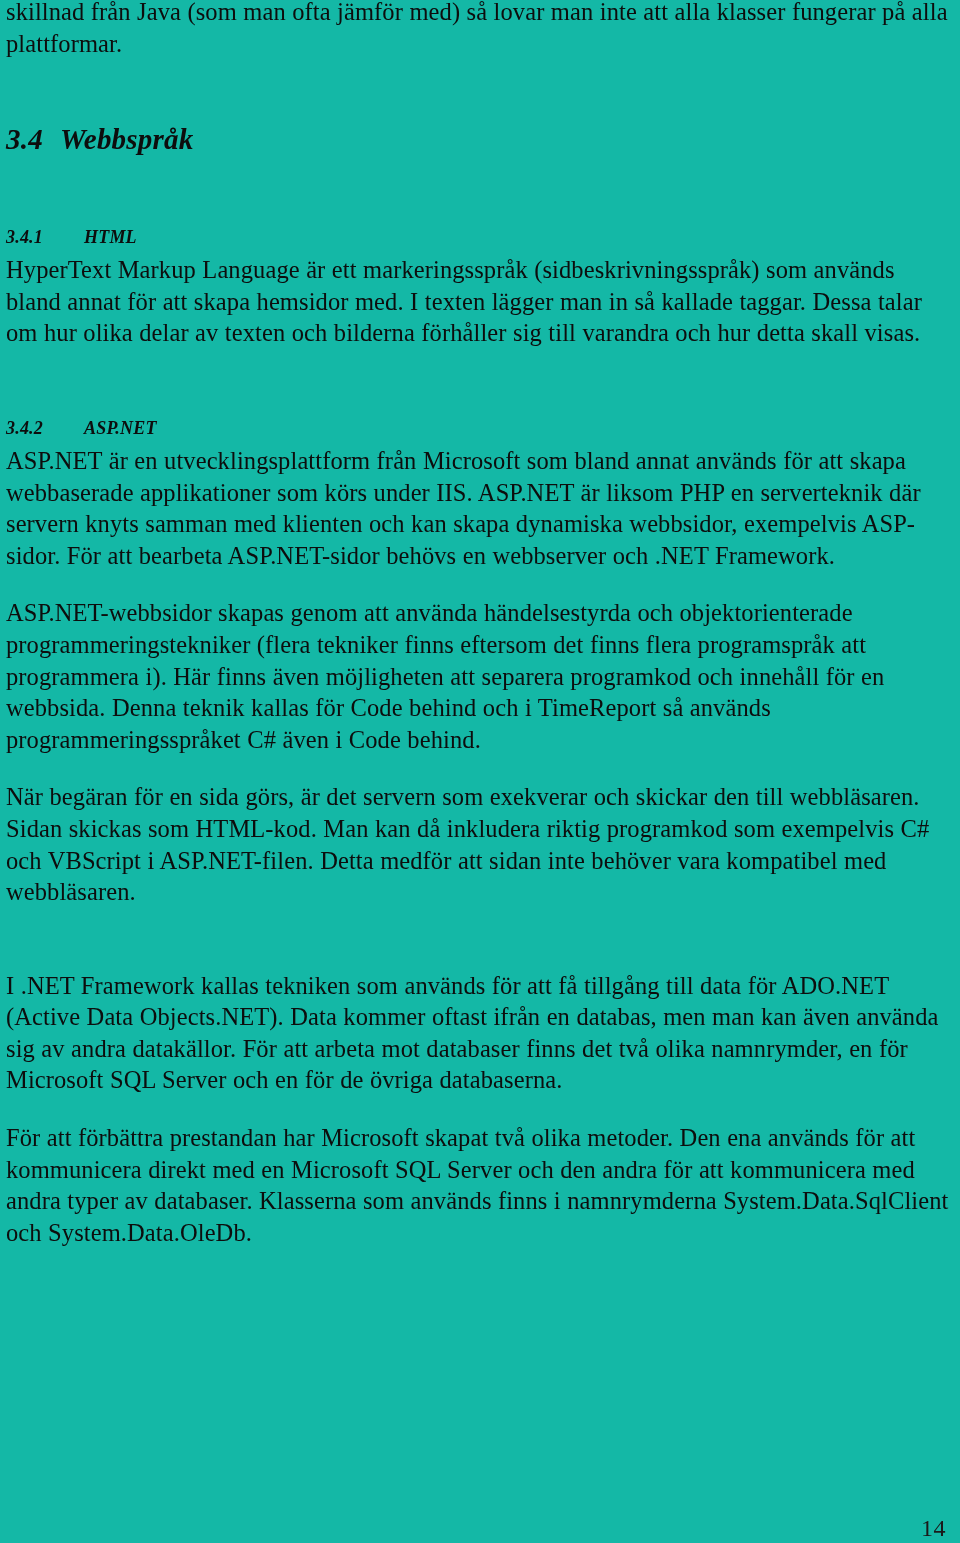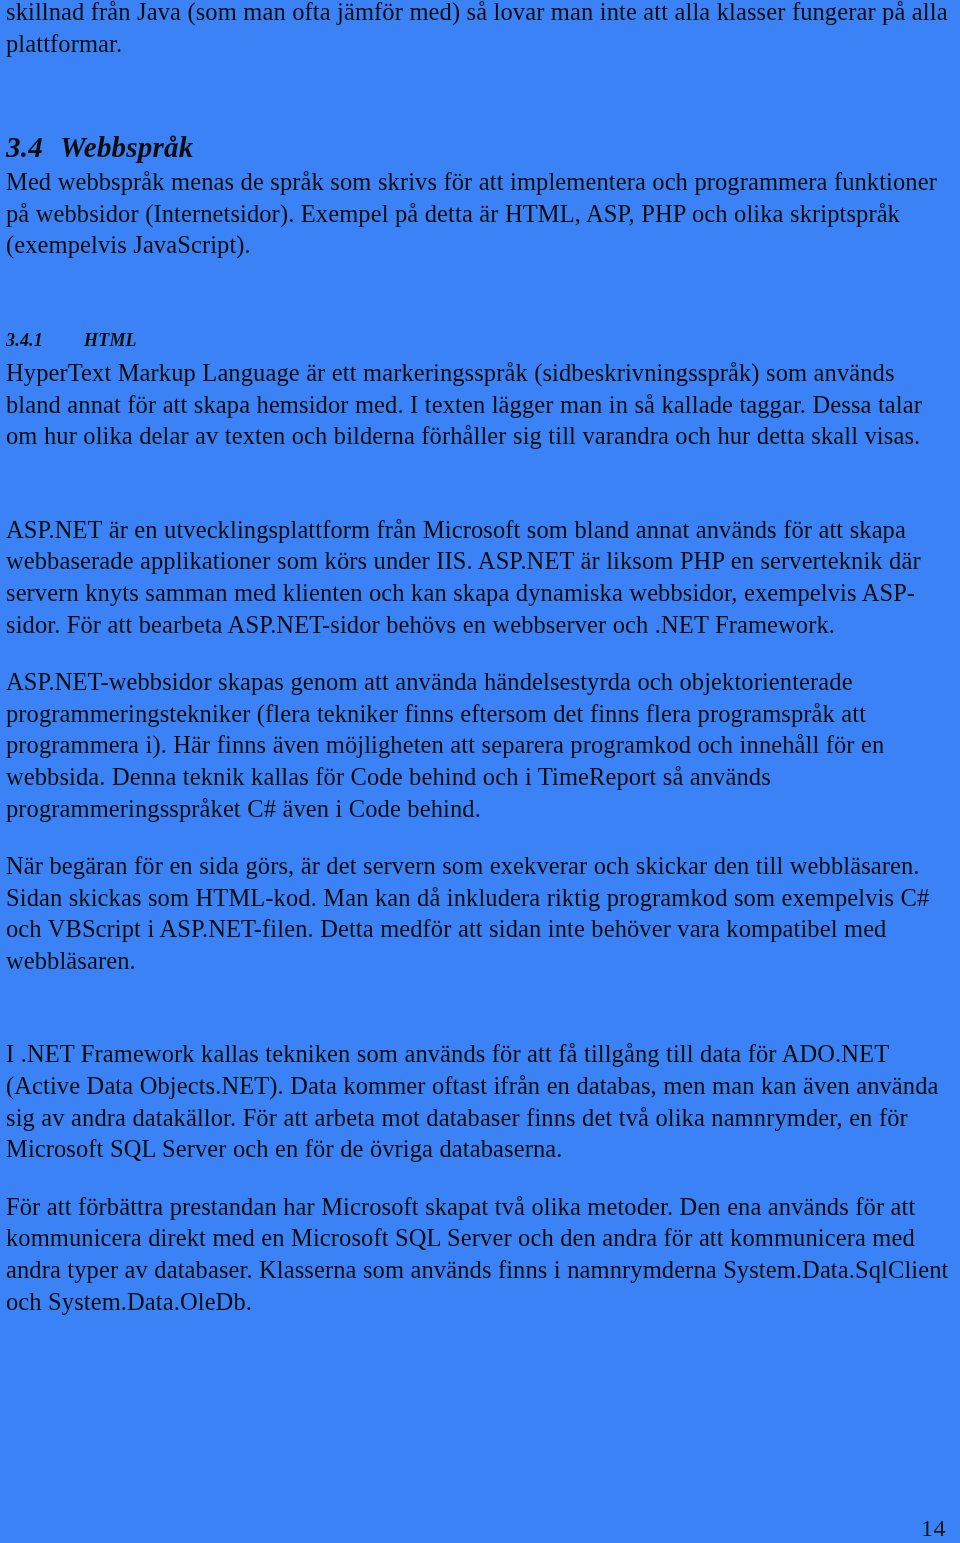"skillnad från Java (som man" .page { background: #3b82f6 -> #14b8a6 }
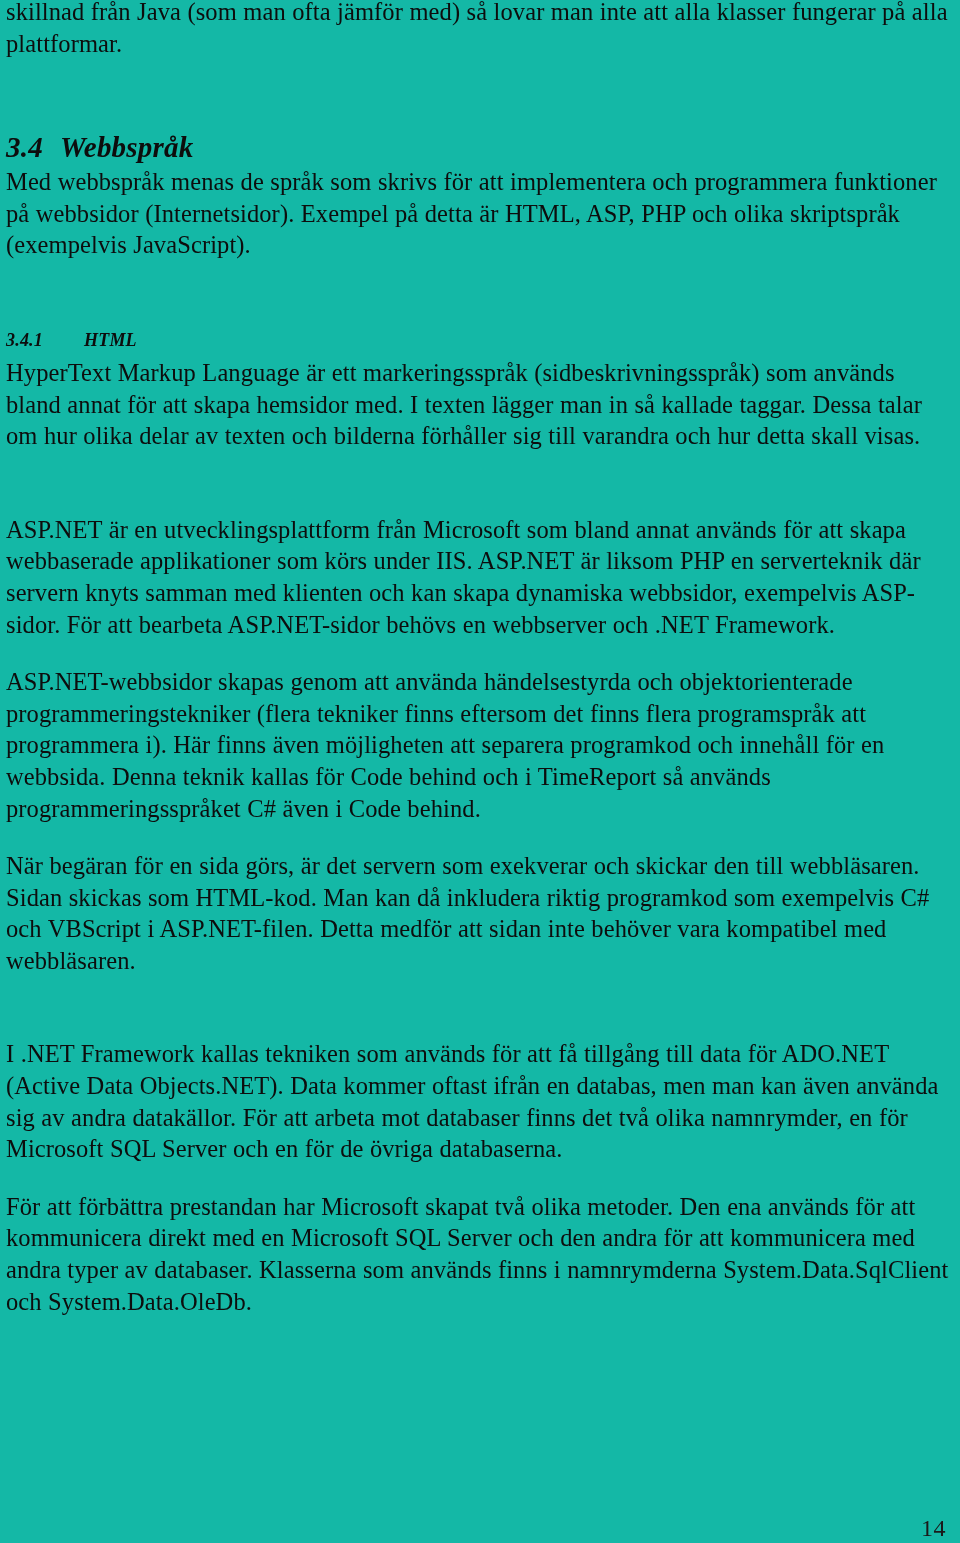"3.4" h2.section-heading .heading-num { margin-top: 8px -> none }
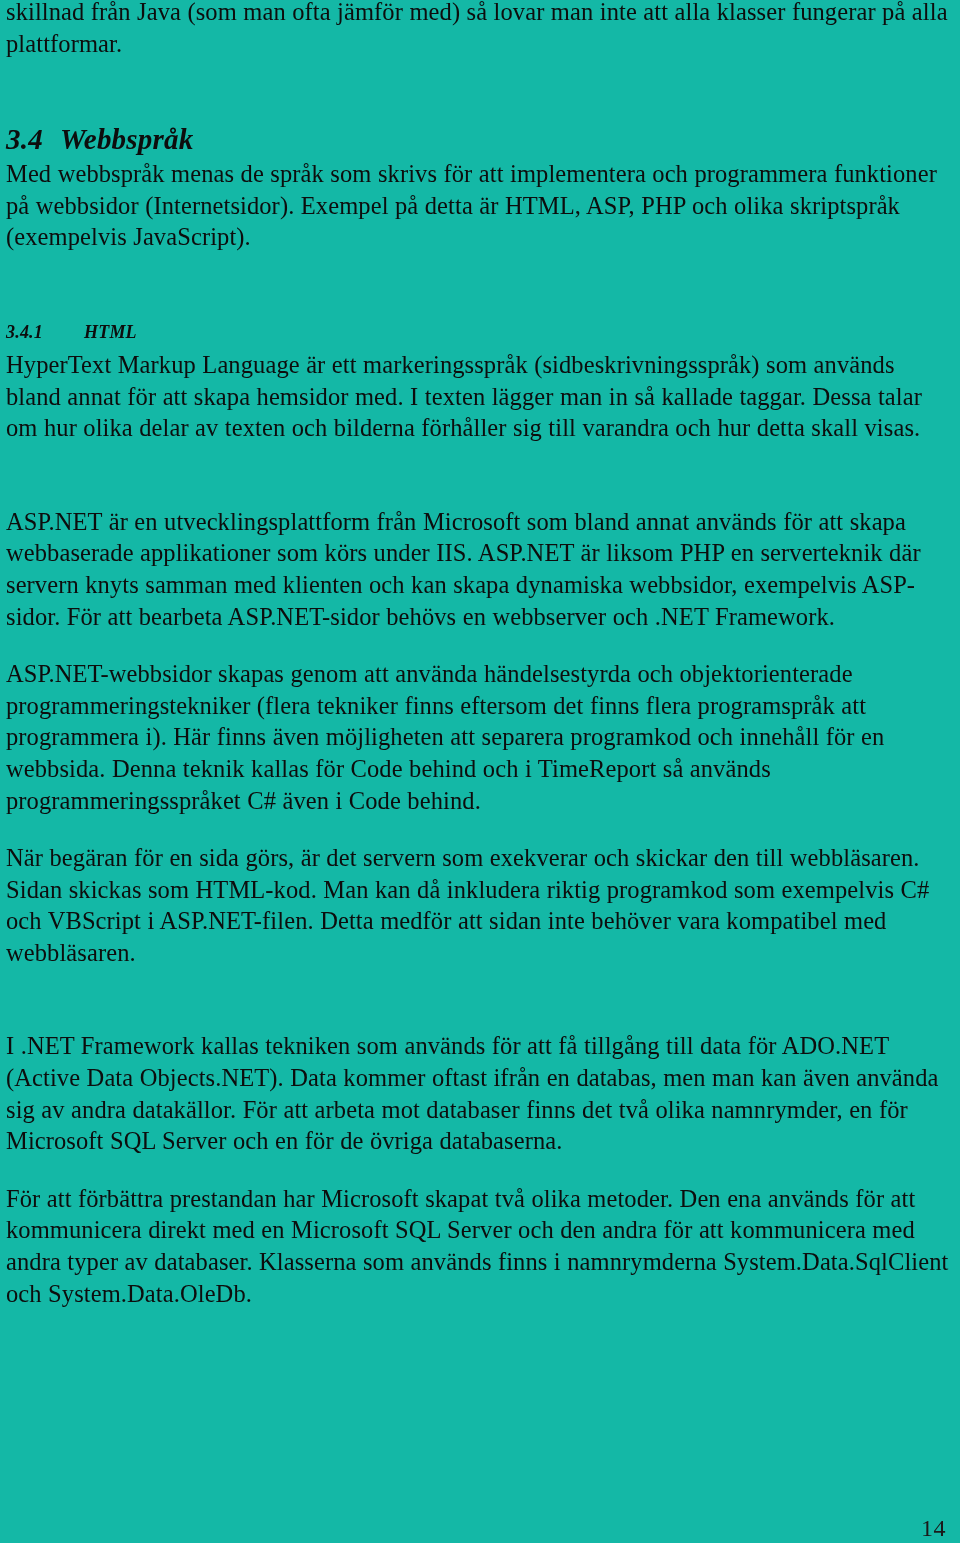"Med webbspråk menas de språk" p.body-par { html: <p>Med webbspråk menas de språk som skrivs för att implementera och programmera funktioner på webbsidor (Internetsidor). Exempel på detta är HTML, ASP, PHP och olika skriptspråk (exempelvis JavaScript).</p> -> none }
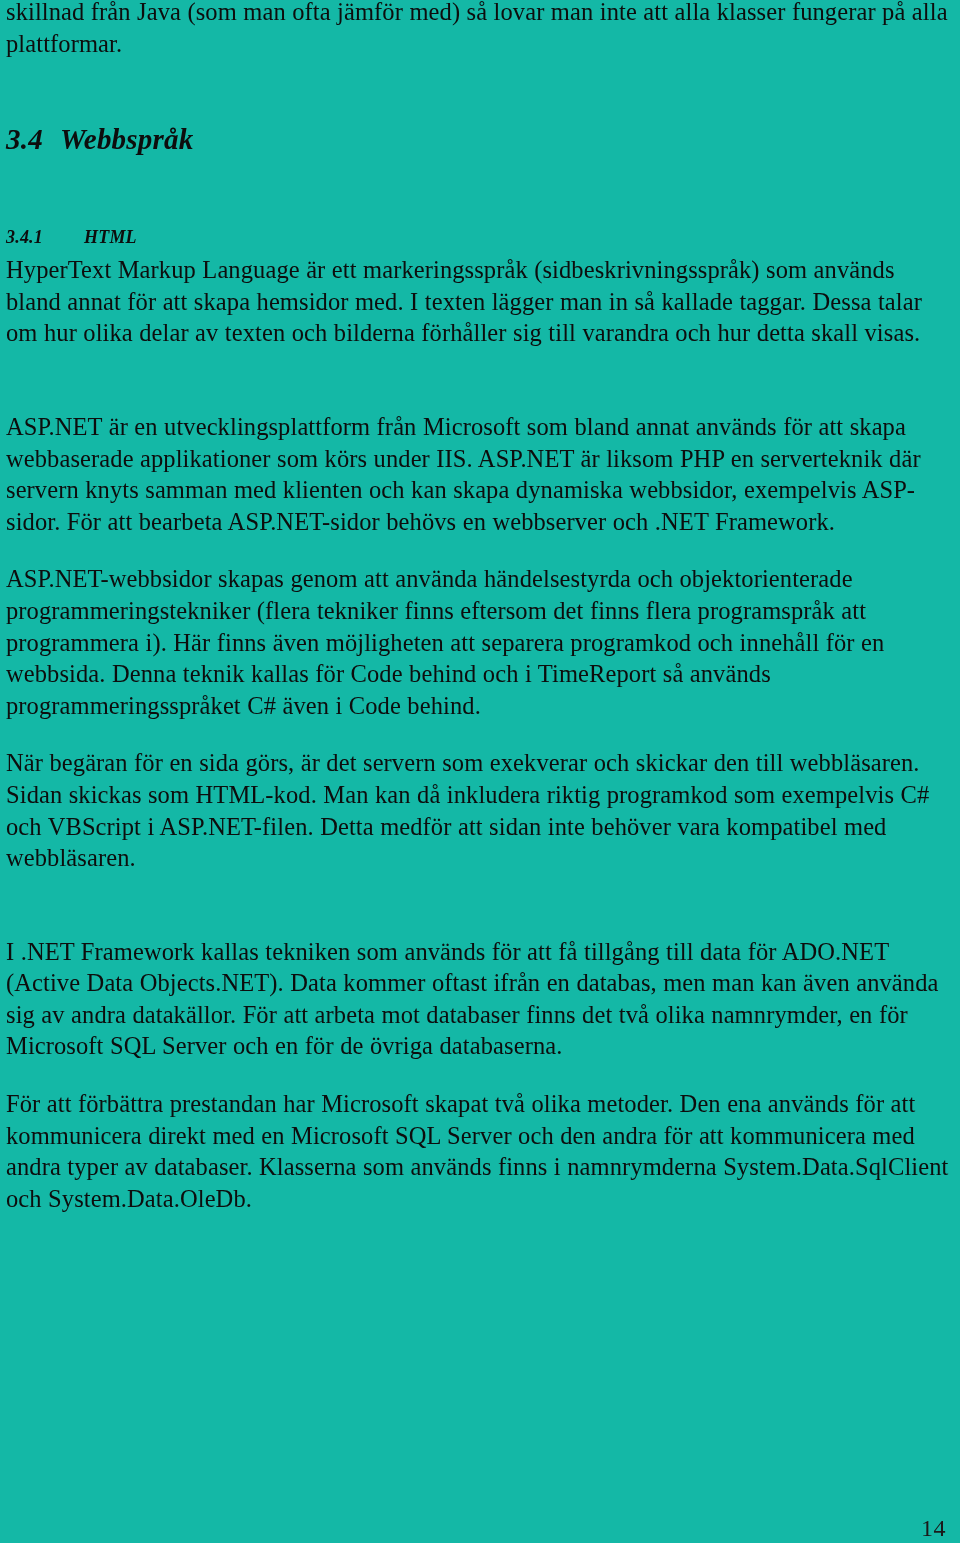"3.4.2 ASP.NET" h3.subsection-heading { html: none -> <h3> <span>3.4.2</span><span>ASP.NET</span> </h3> }
